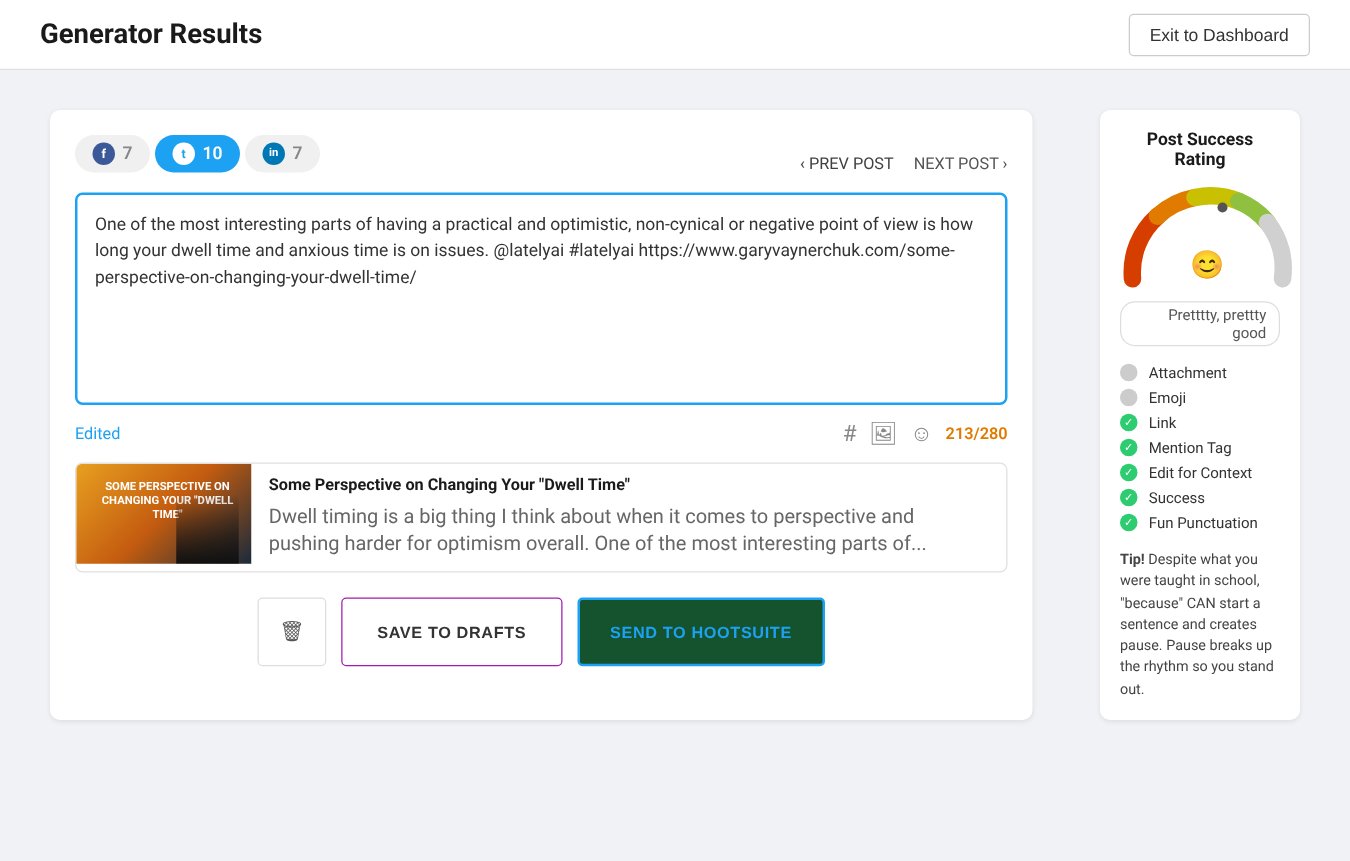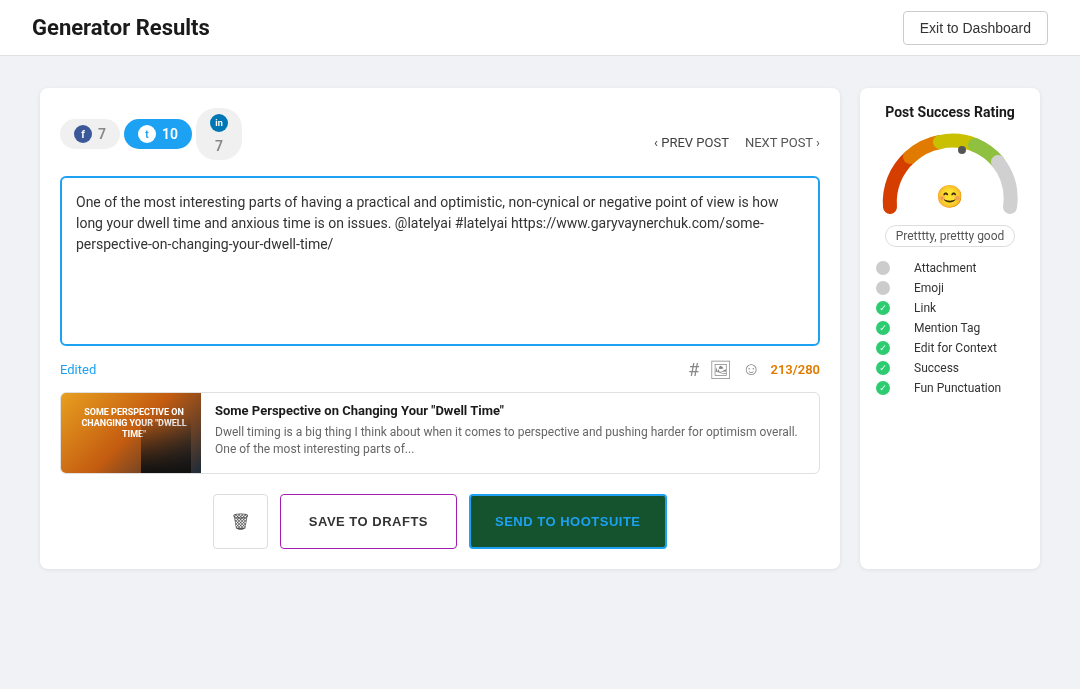"Post Success Rating" .right-panel { margin-left: none -> 34px; width: 180px -> 160px }
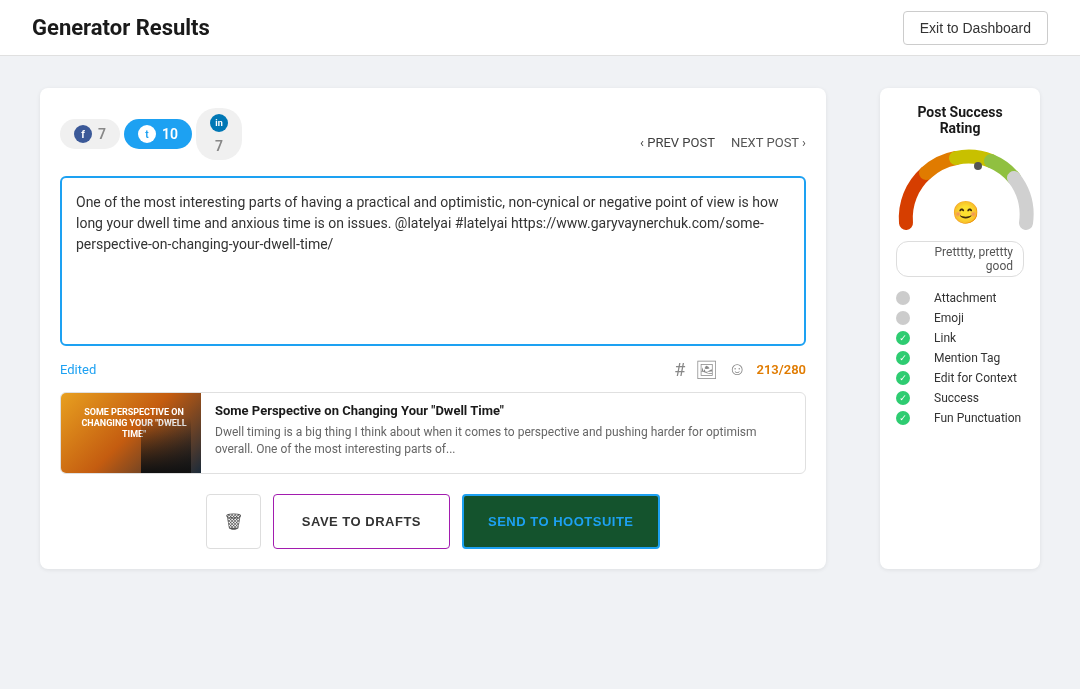"in" .tab-linkedin { flex-direction: column -> none }
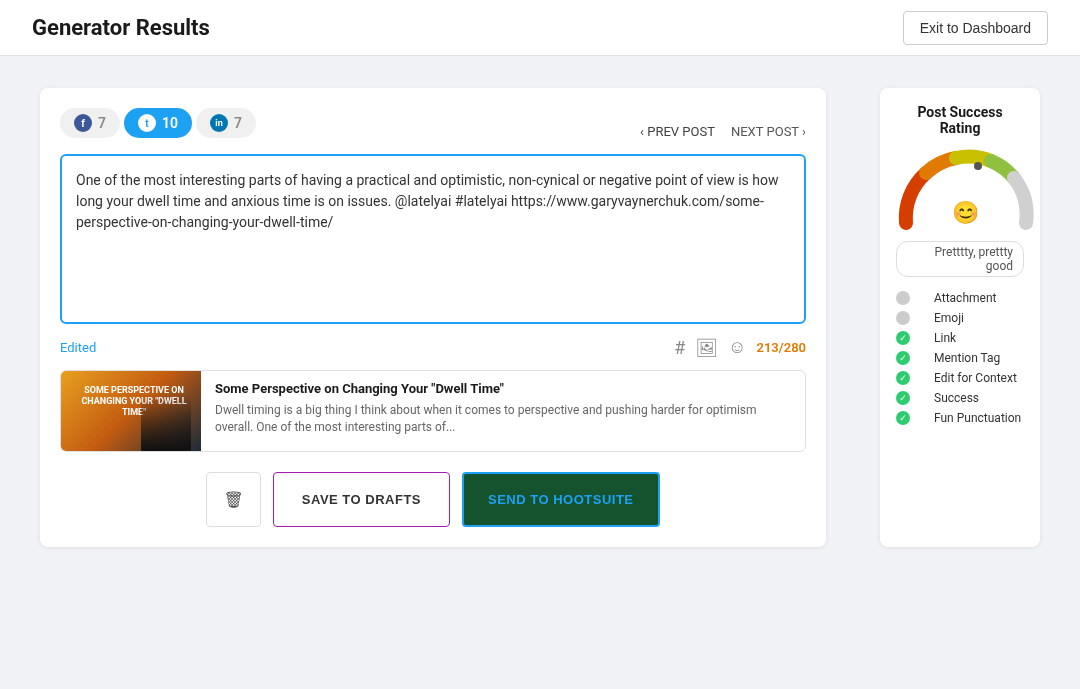"Attachment" .check-item { gap: 24px -> 9px }
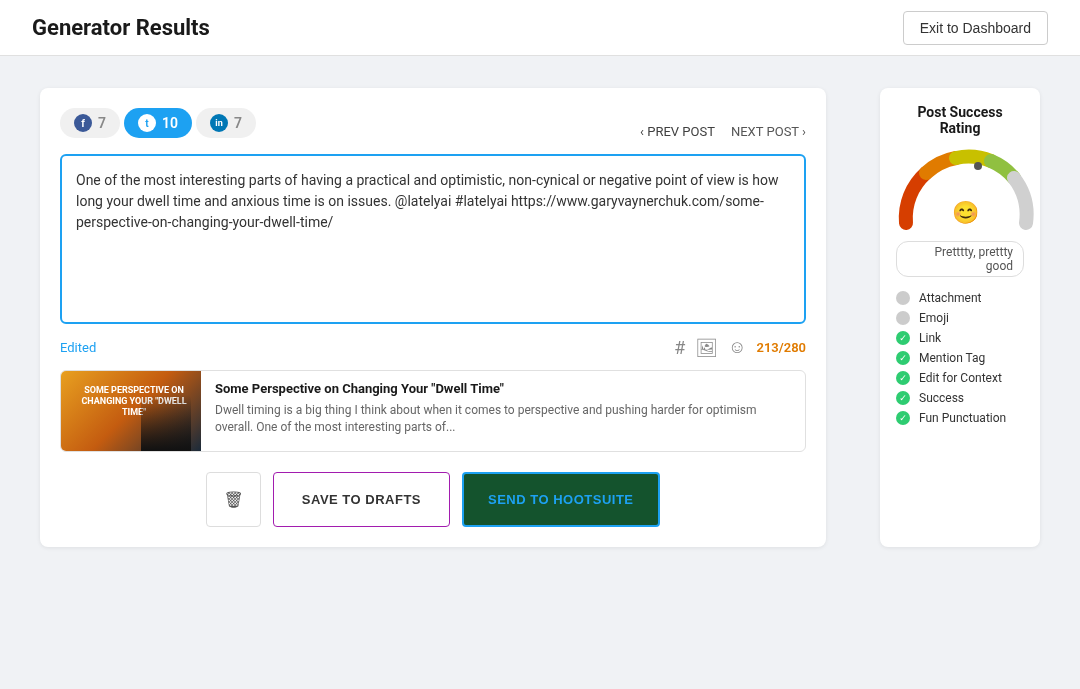"Dwell timing is a big" .link-preview-desc { font-size: 12px -> 16px }
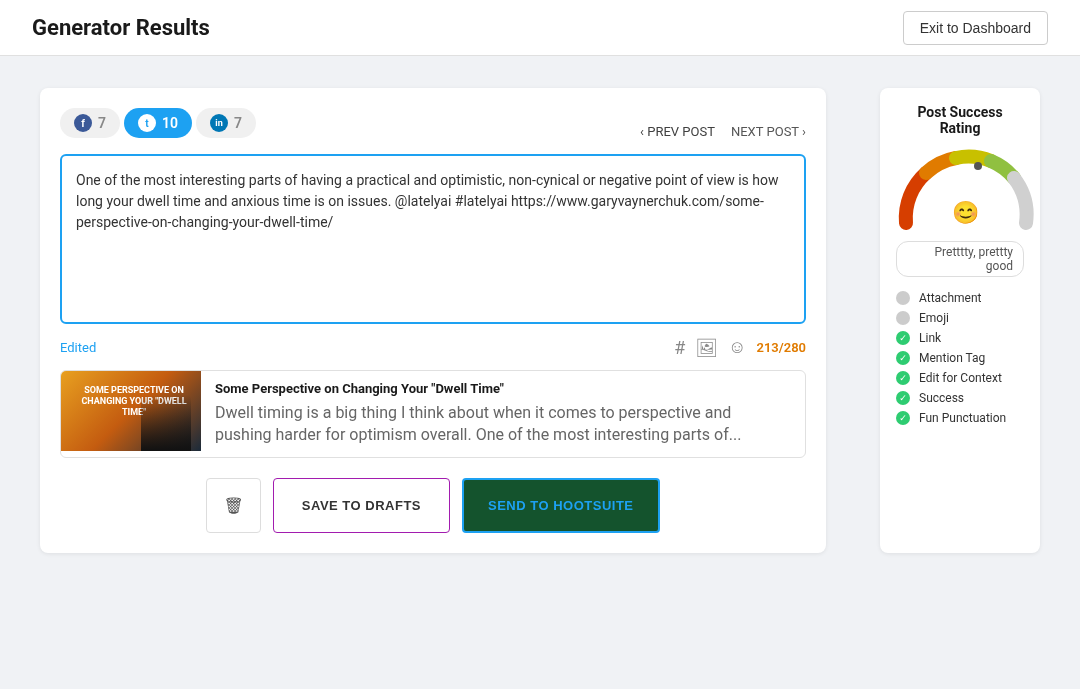"Tip! Despite what you were" div.tip-box { html: none -> <div> <strong>Tip!</strong><span> Despite what you were taught in school, "because" CAN start a sentence and creates pause. Pause breaks up the rhythm so you stand out.</span> </div> }
